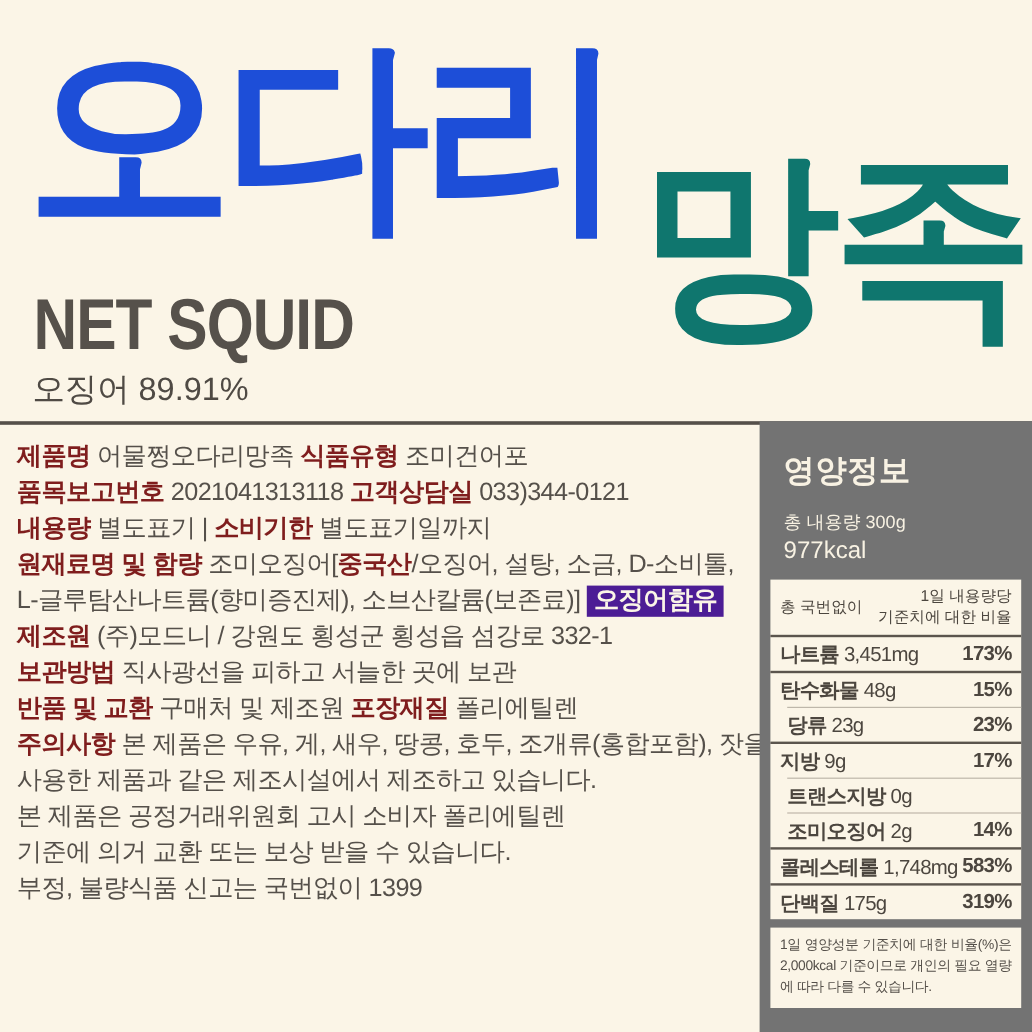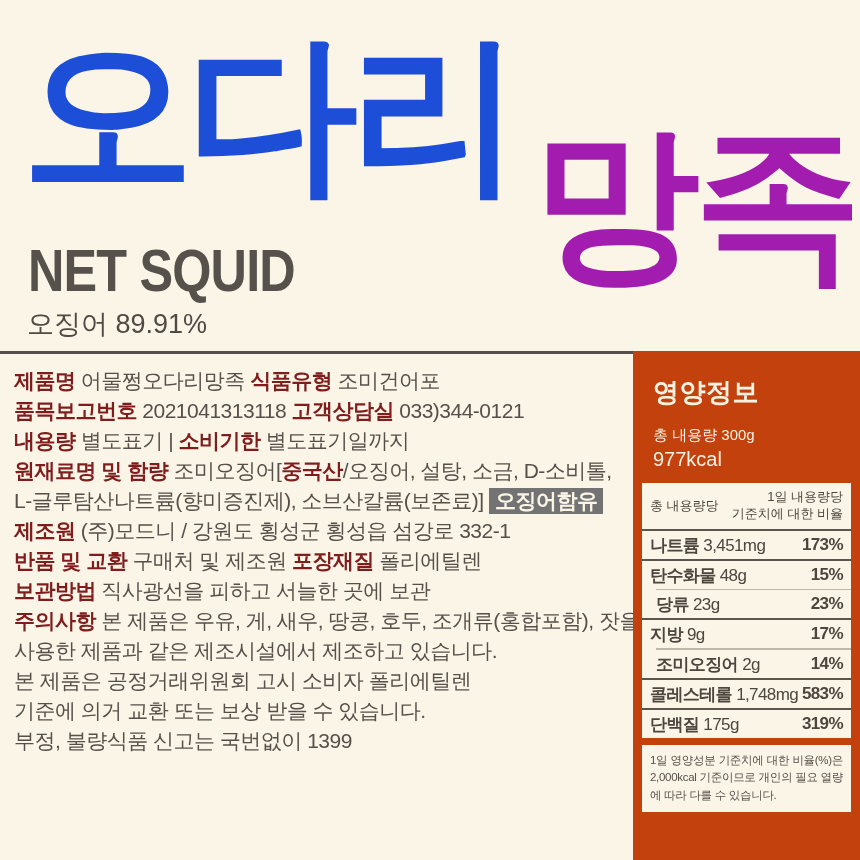"망족" .title-sub { color: #a21caf -> #0f766e }
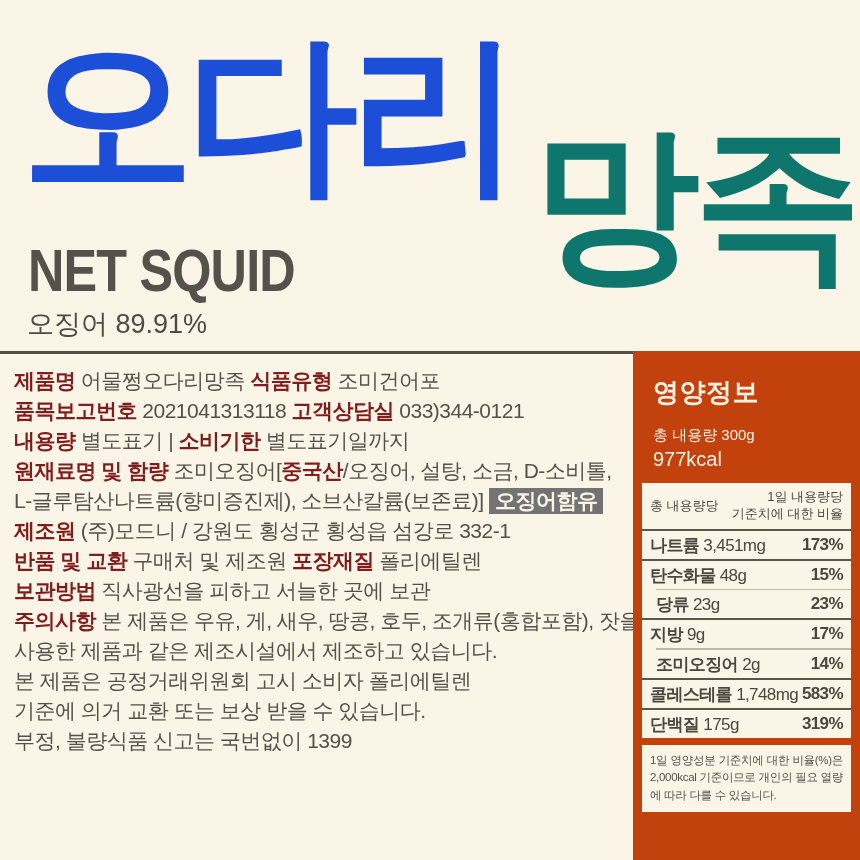"영양정보" .nutri-panel { background: #c2410c -> #737373 }
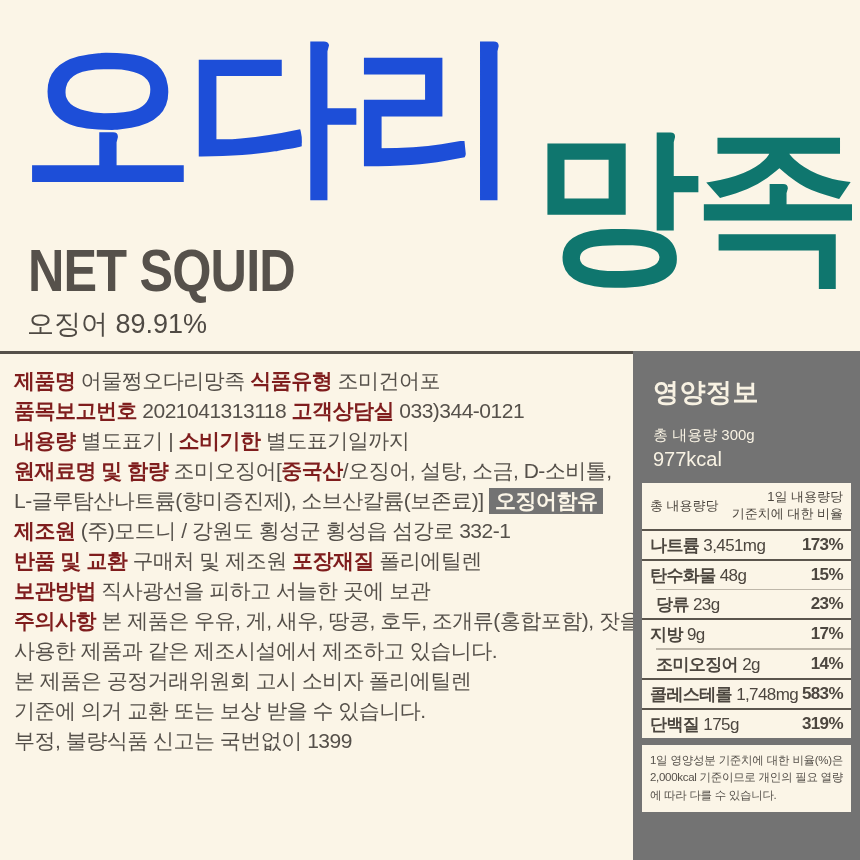"오징어함유" .info-line .hl { background: #737373 -> #4c1d95 }
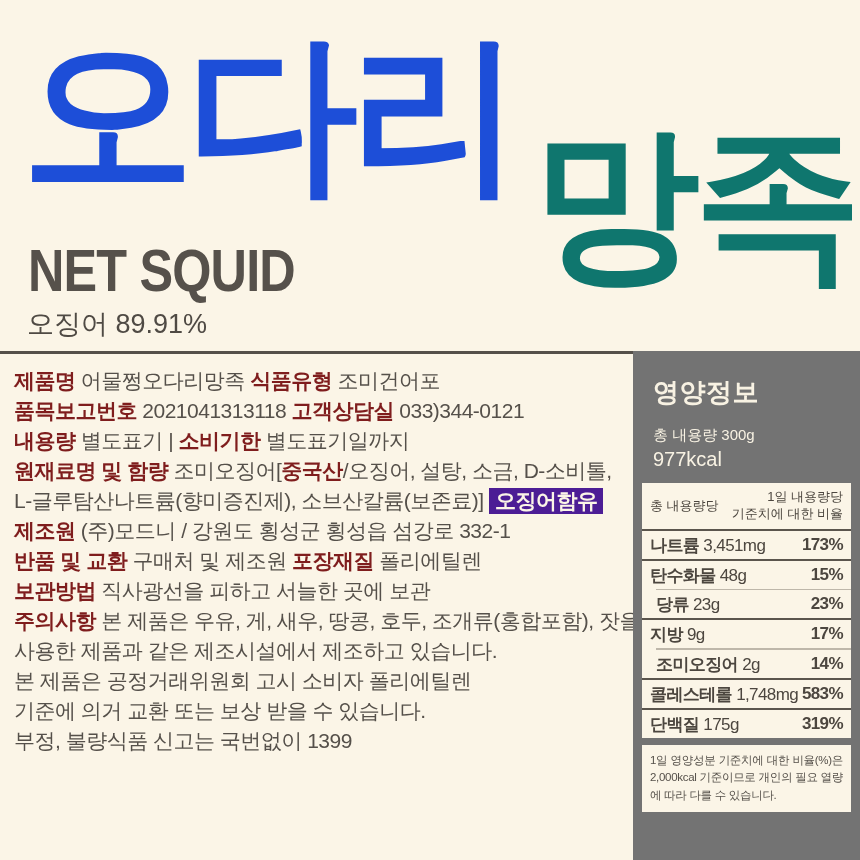"총 내용량당" span.nhead-left { text: 내용량당 -> 국번없이 }
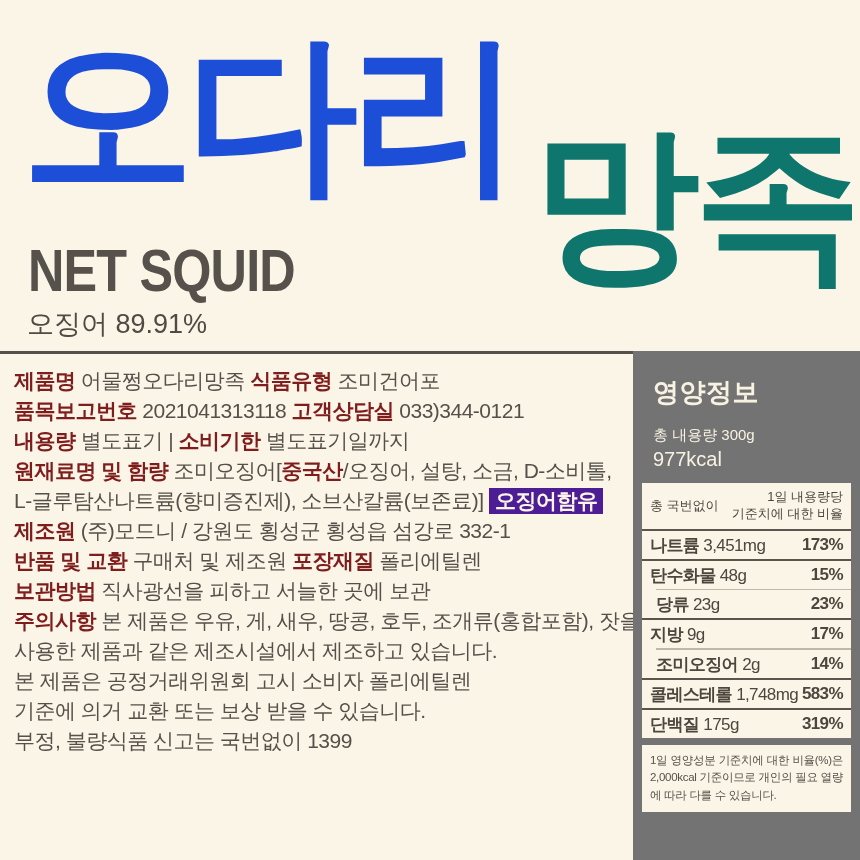"반품 및 교환 구매처 및" div.info-line { order: before "보관방법 직사광선을 피하고 서늘한 곳에" -> after "보관방법 직사광선을 피하고 서늘한 곳에" }
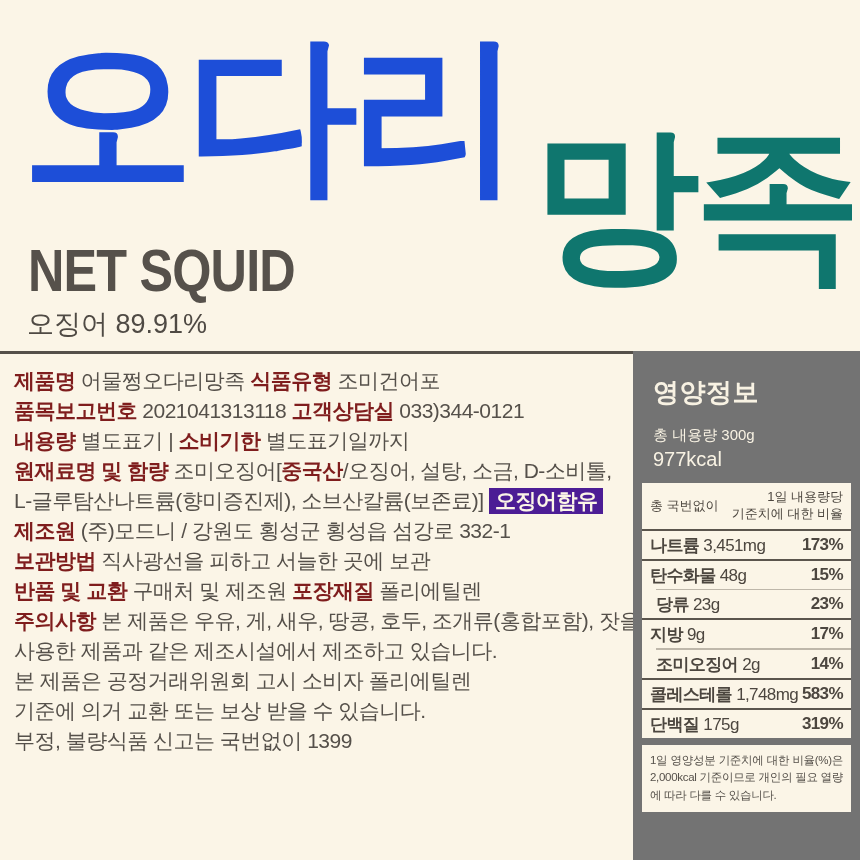"트랜스지방 0g" div.nrow { html: none -> <div> <span><span>트랜스지방 </span><span>0g</span></span> <span></span> </div> }
